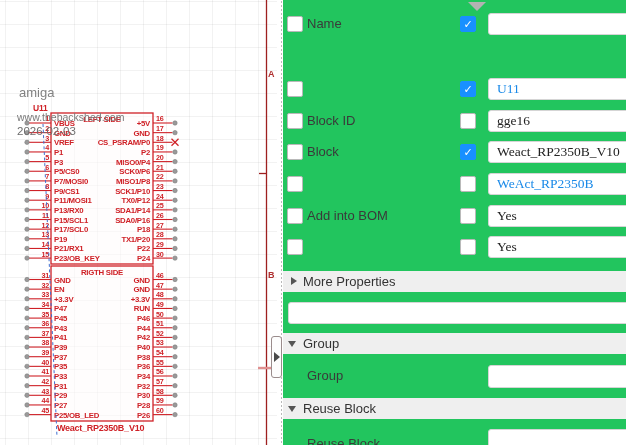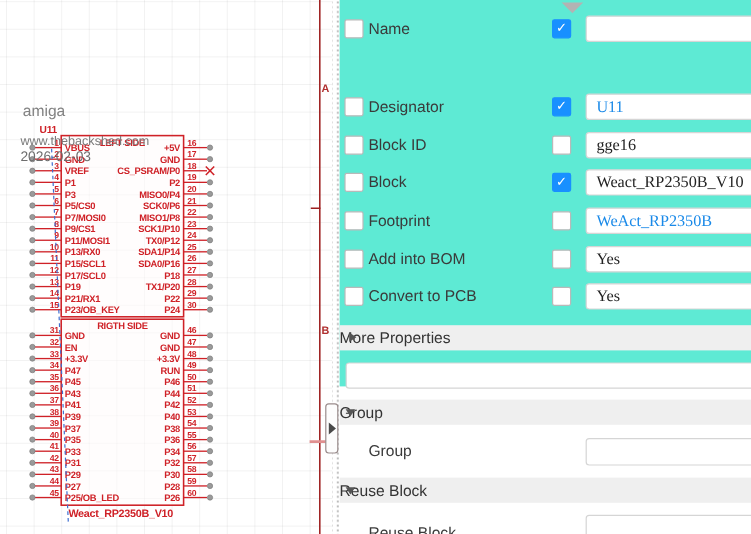"Name" .panel { background: #5eead4 -> #22c55e; height: 322px -> 445px }
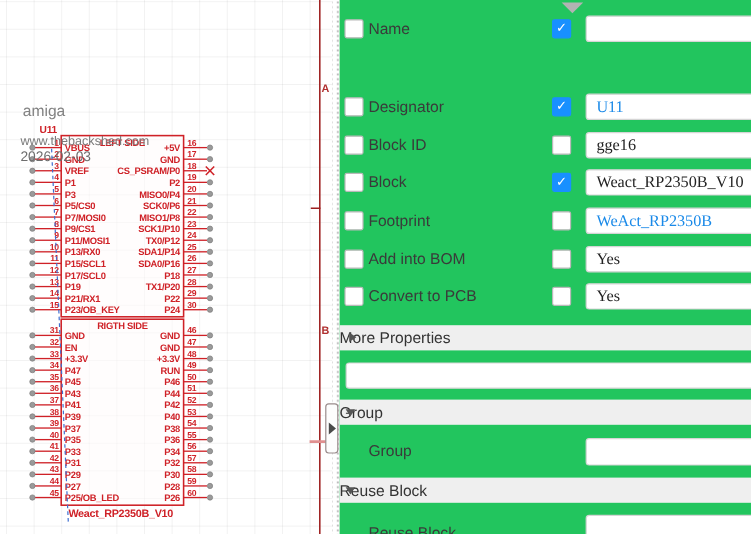"Designator" span.lbl { html: <span>Designator</span> -> none }
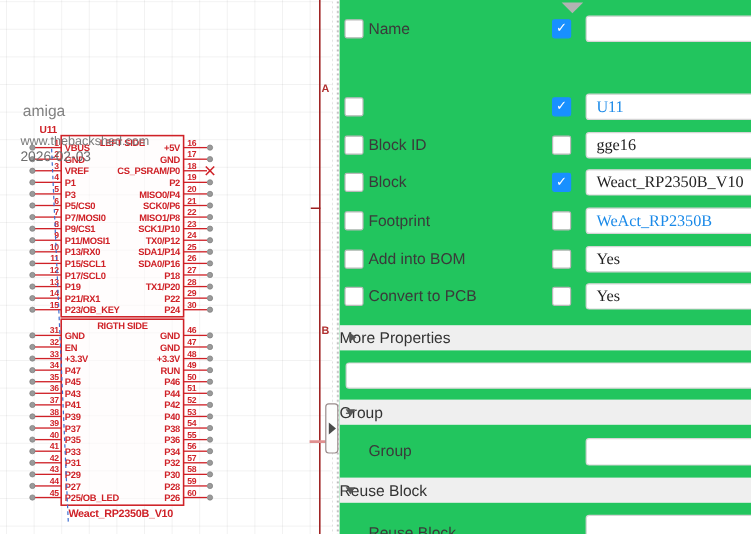"Footprint" span.lbl { html: <span>Footprint</span> -> none }
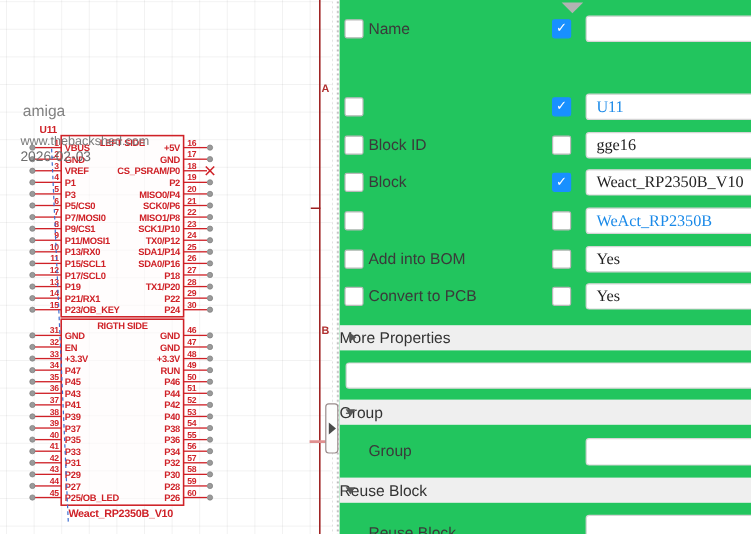"Convert to PCB" span.lbl { html: <span>Convert to PCB</span> -> none }
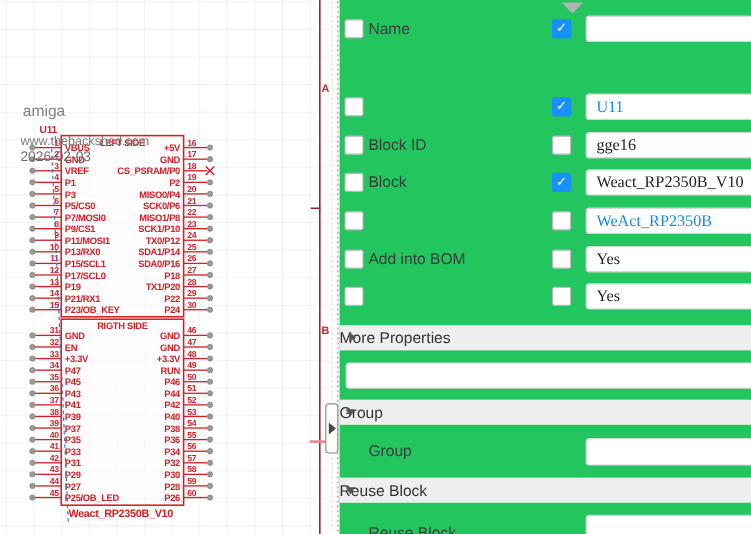"More Properties" .secbar .lab { margin-left: none -> 20px }
